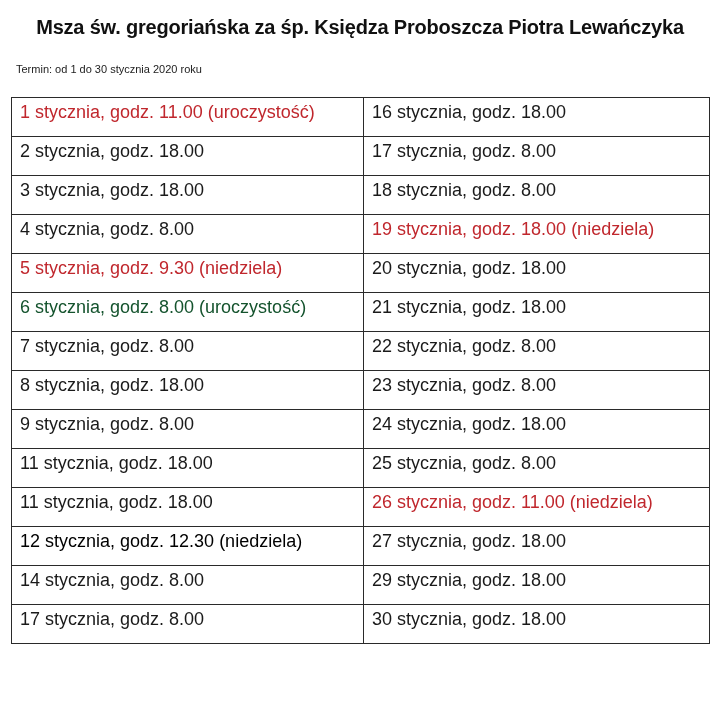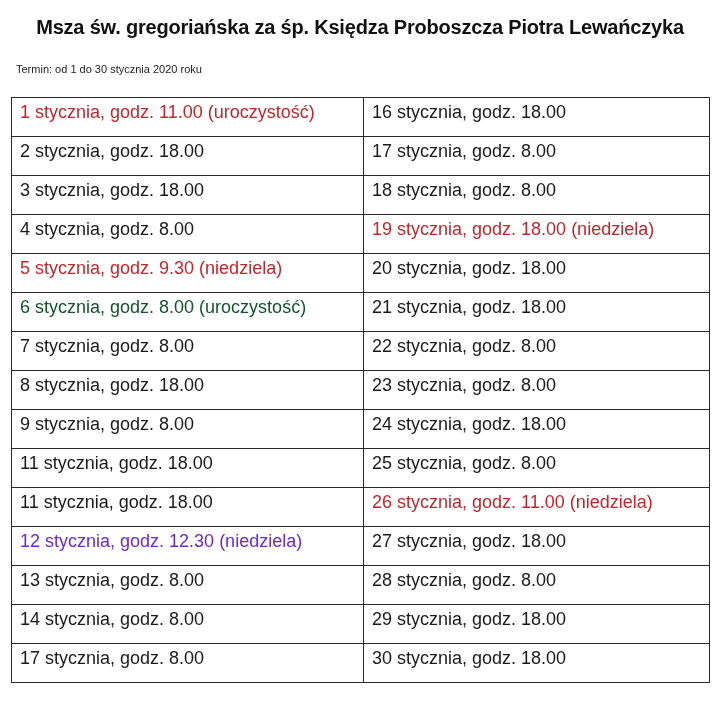"12 stycznia, godz. 12.30 (niedziela)" td.col-left { color: #6d28d9 -> #000000 }
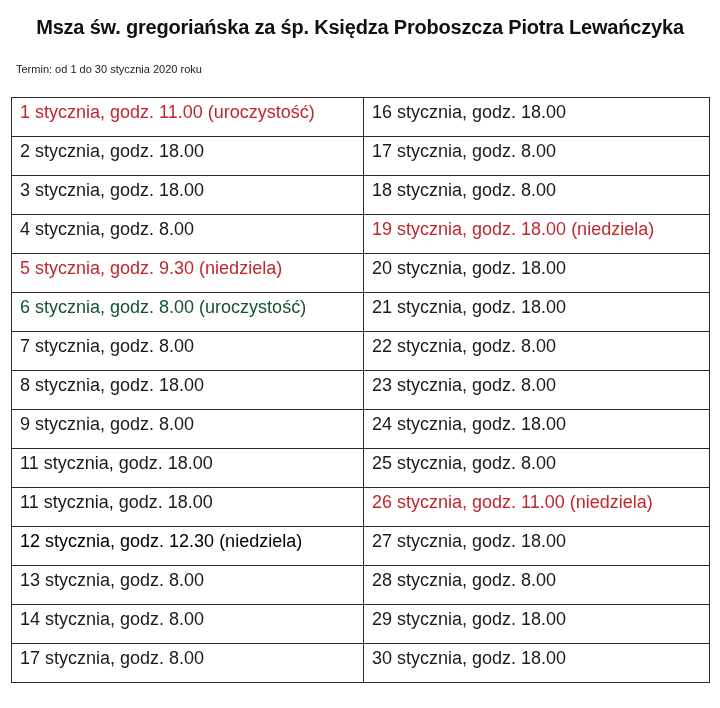"13 stycznia, godz. 8.00" tr { html: <tr> <td>13 stycznia, godz. 8.00</td> <td>28 stycznia, godz. 8.00</td> </tr> -> none }
